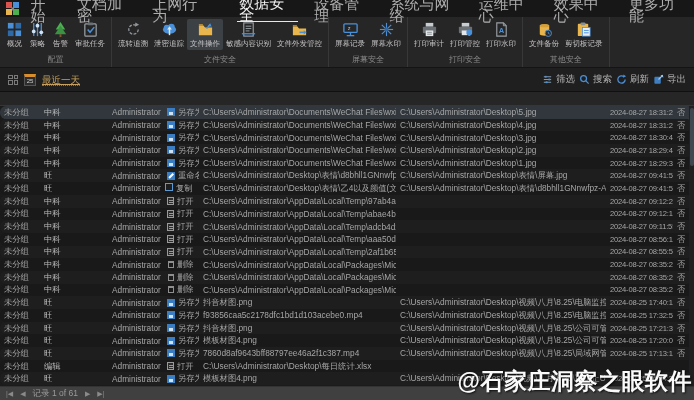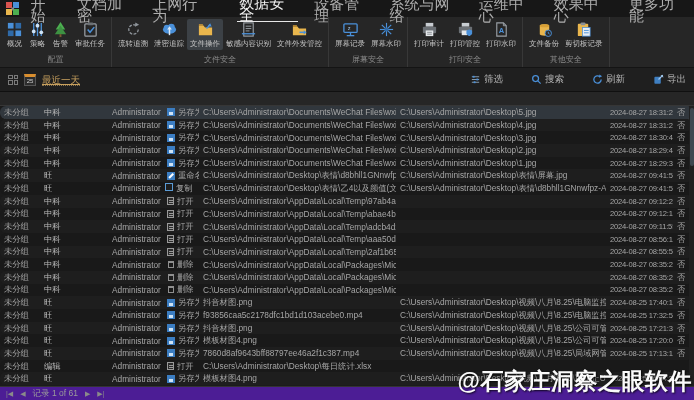"筛选" .tb-right { gap: 28px -> 4px }
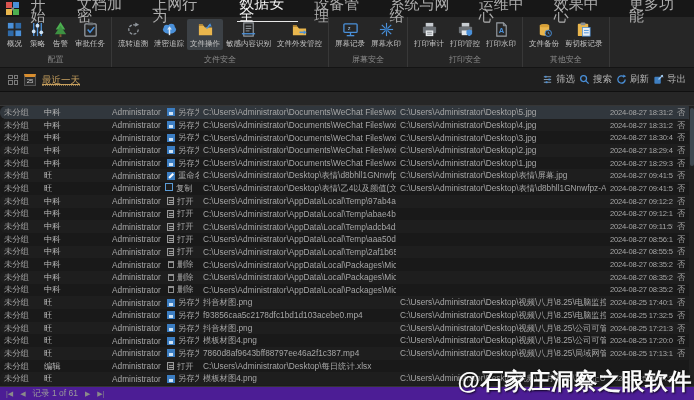"记录 1 of 61" .statusbar { background: #4c1d95 -> #404040 }
